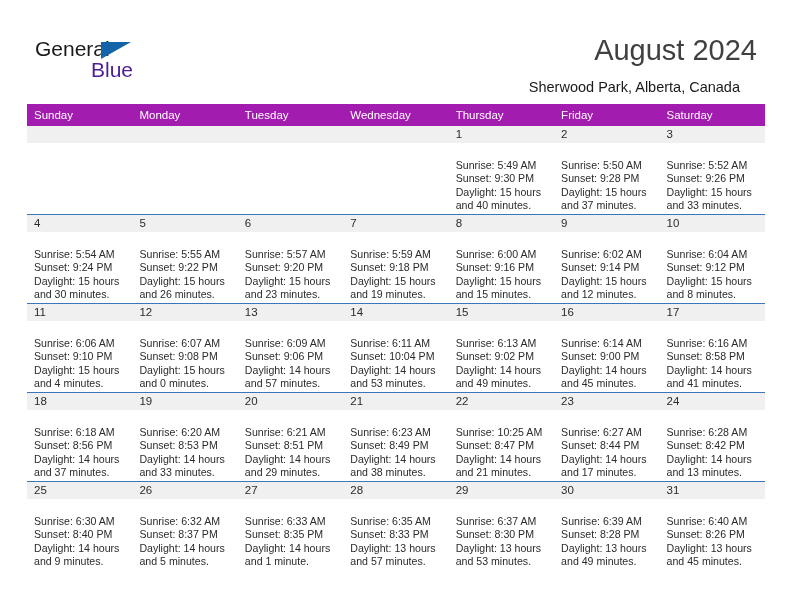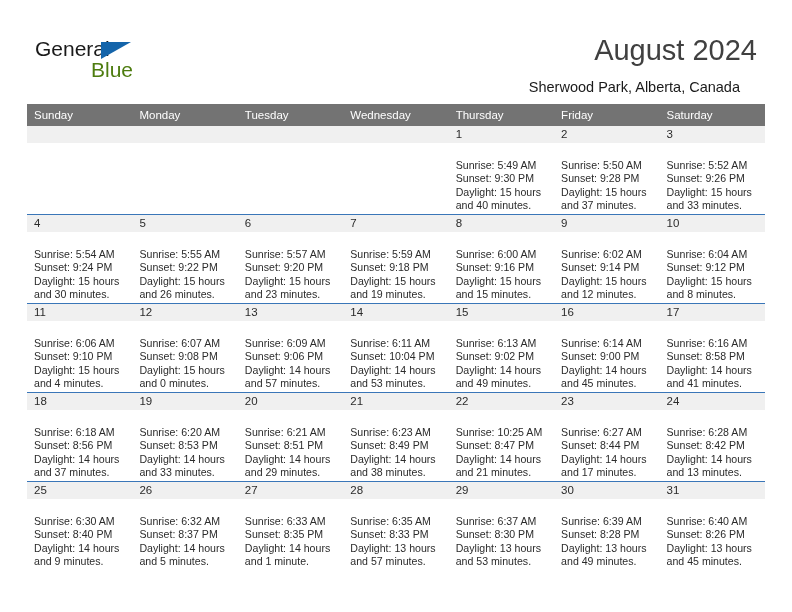"Blue" .logo-blue { color: #4d7c0f -> #4c1d95 }
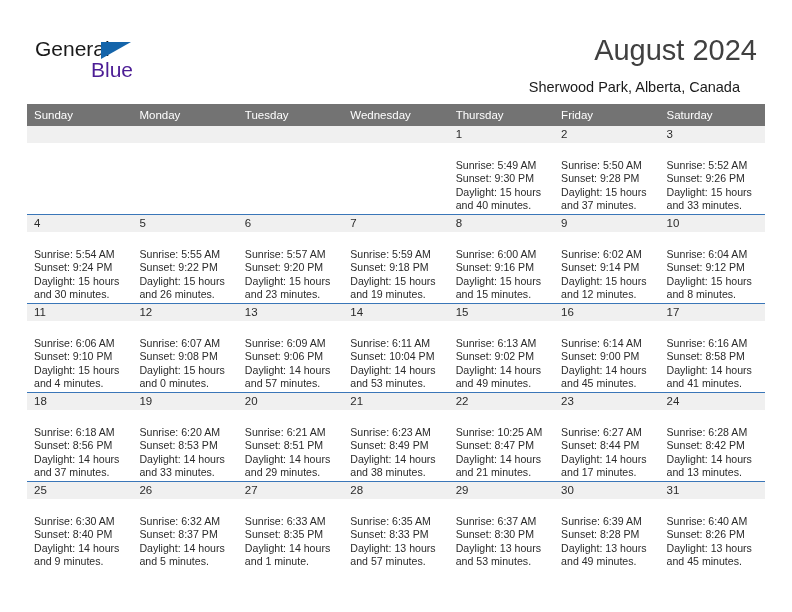"Sunday" .calendar th { background: #737373 -> #a21caf }
